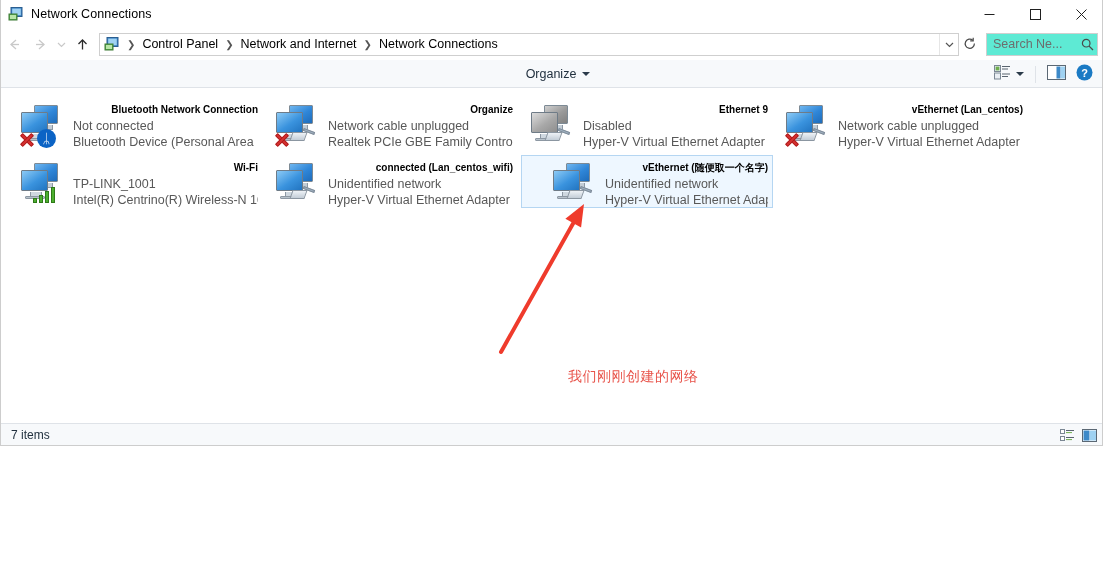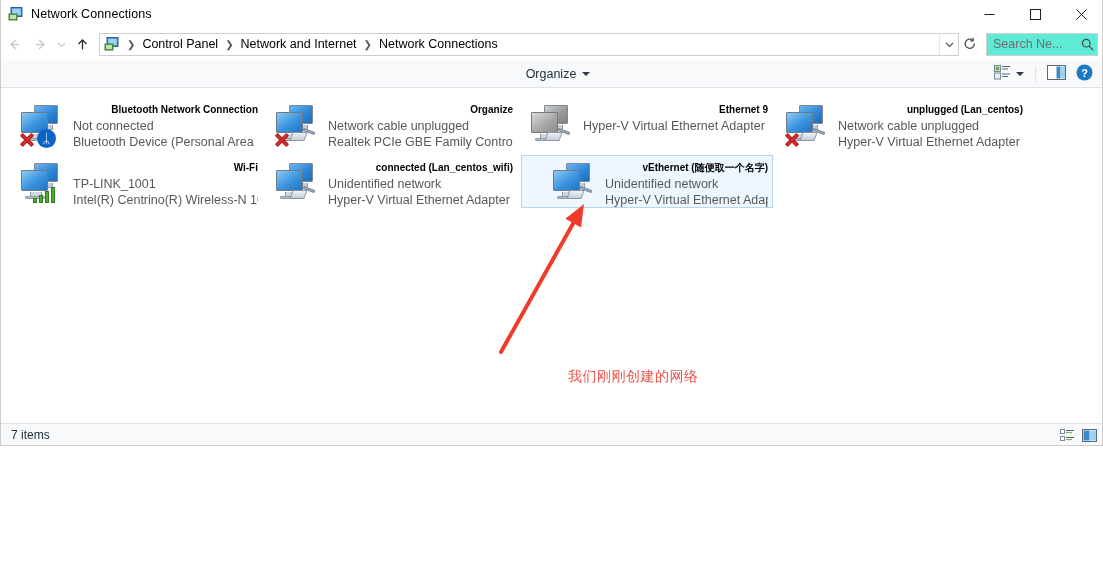"unplugged (Lan_centos)" div.item-name { text: unplugged -> vEthernet }
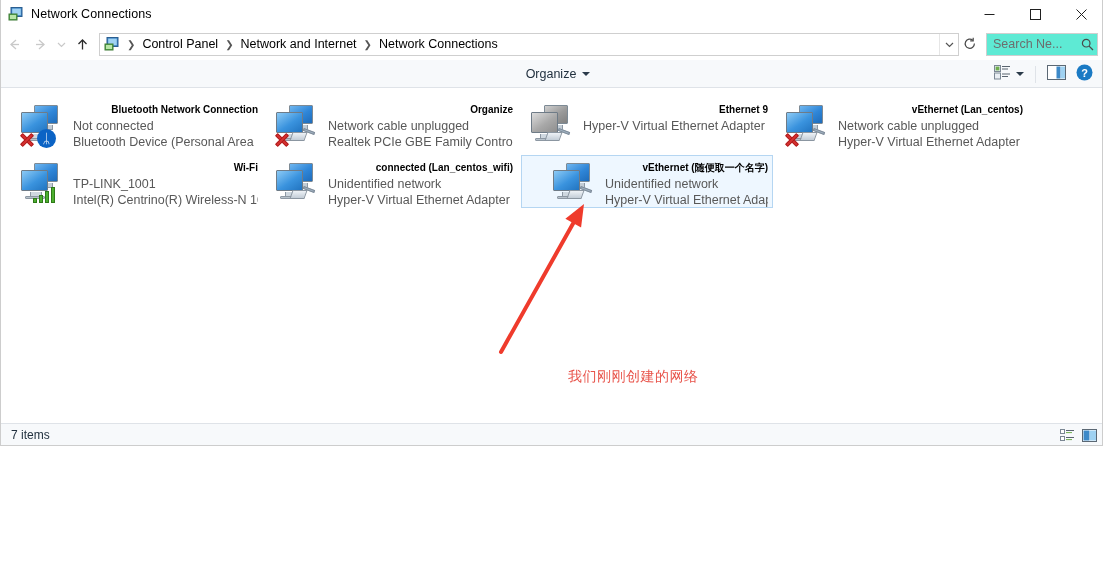"Disabled" div.item-status { html: none -> <div>Disabled</div> }
